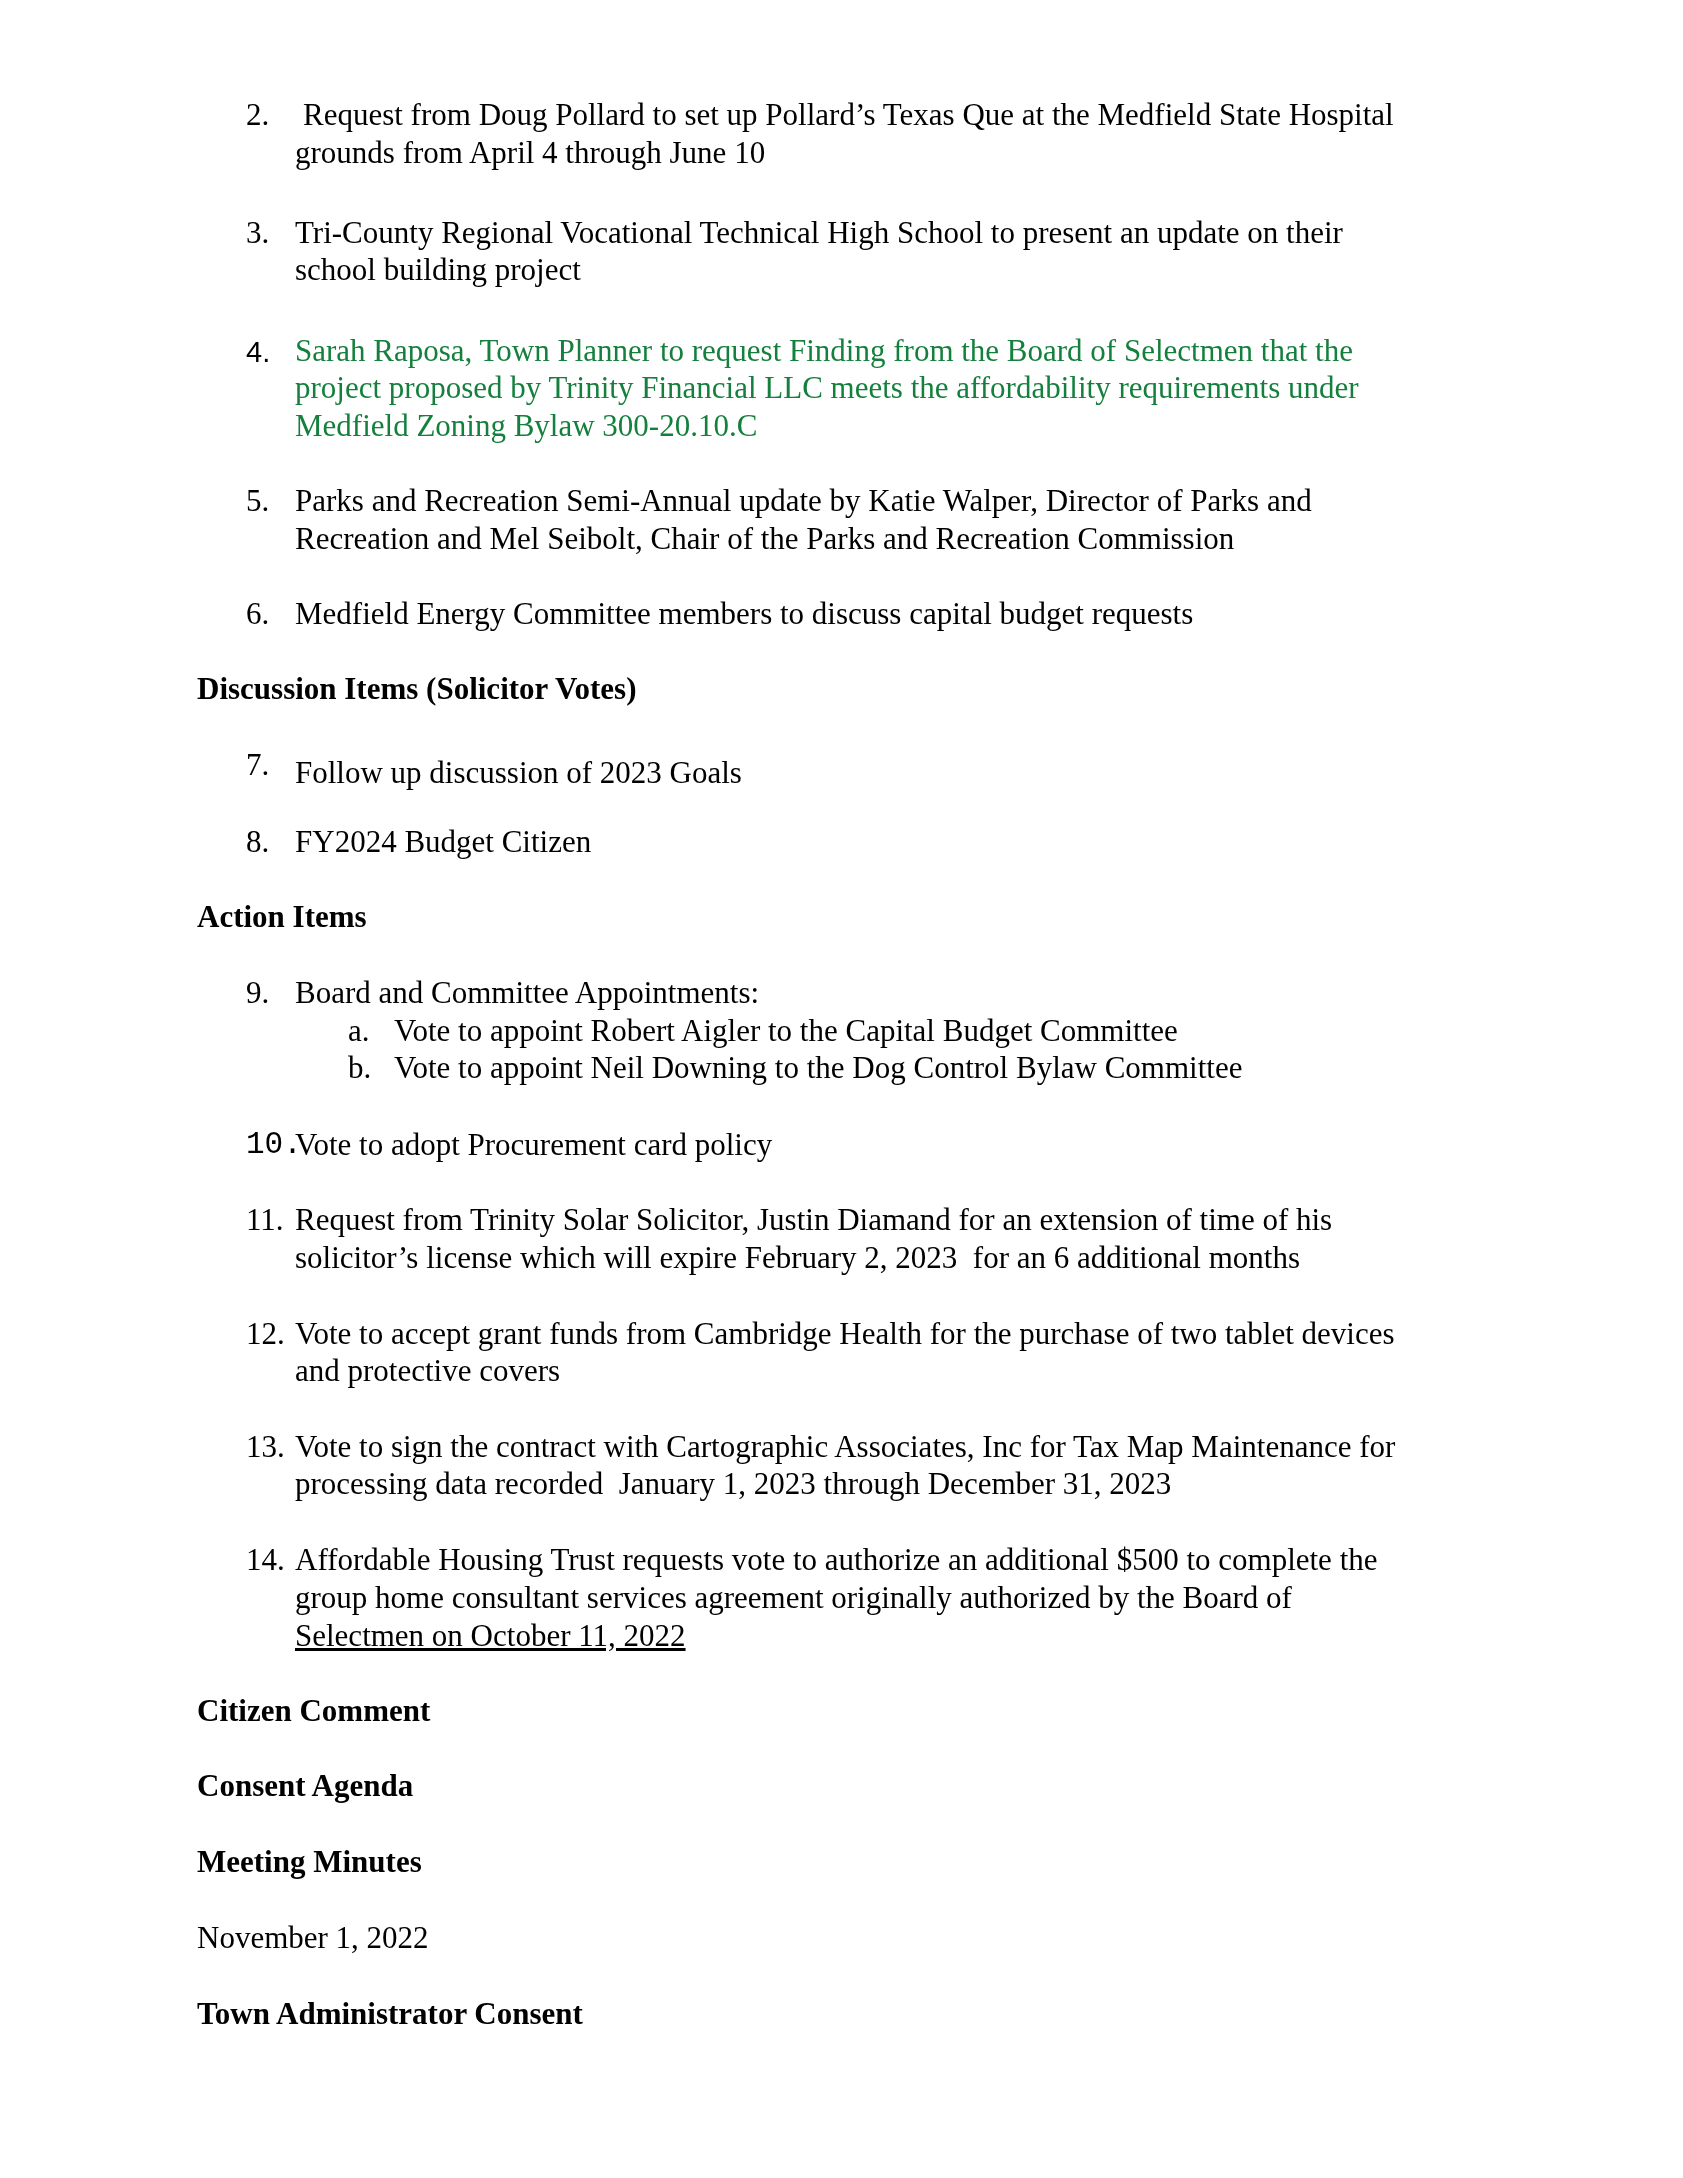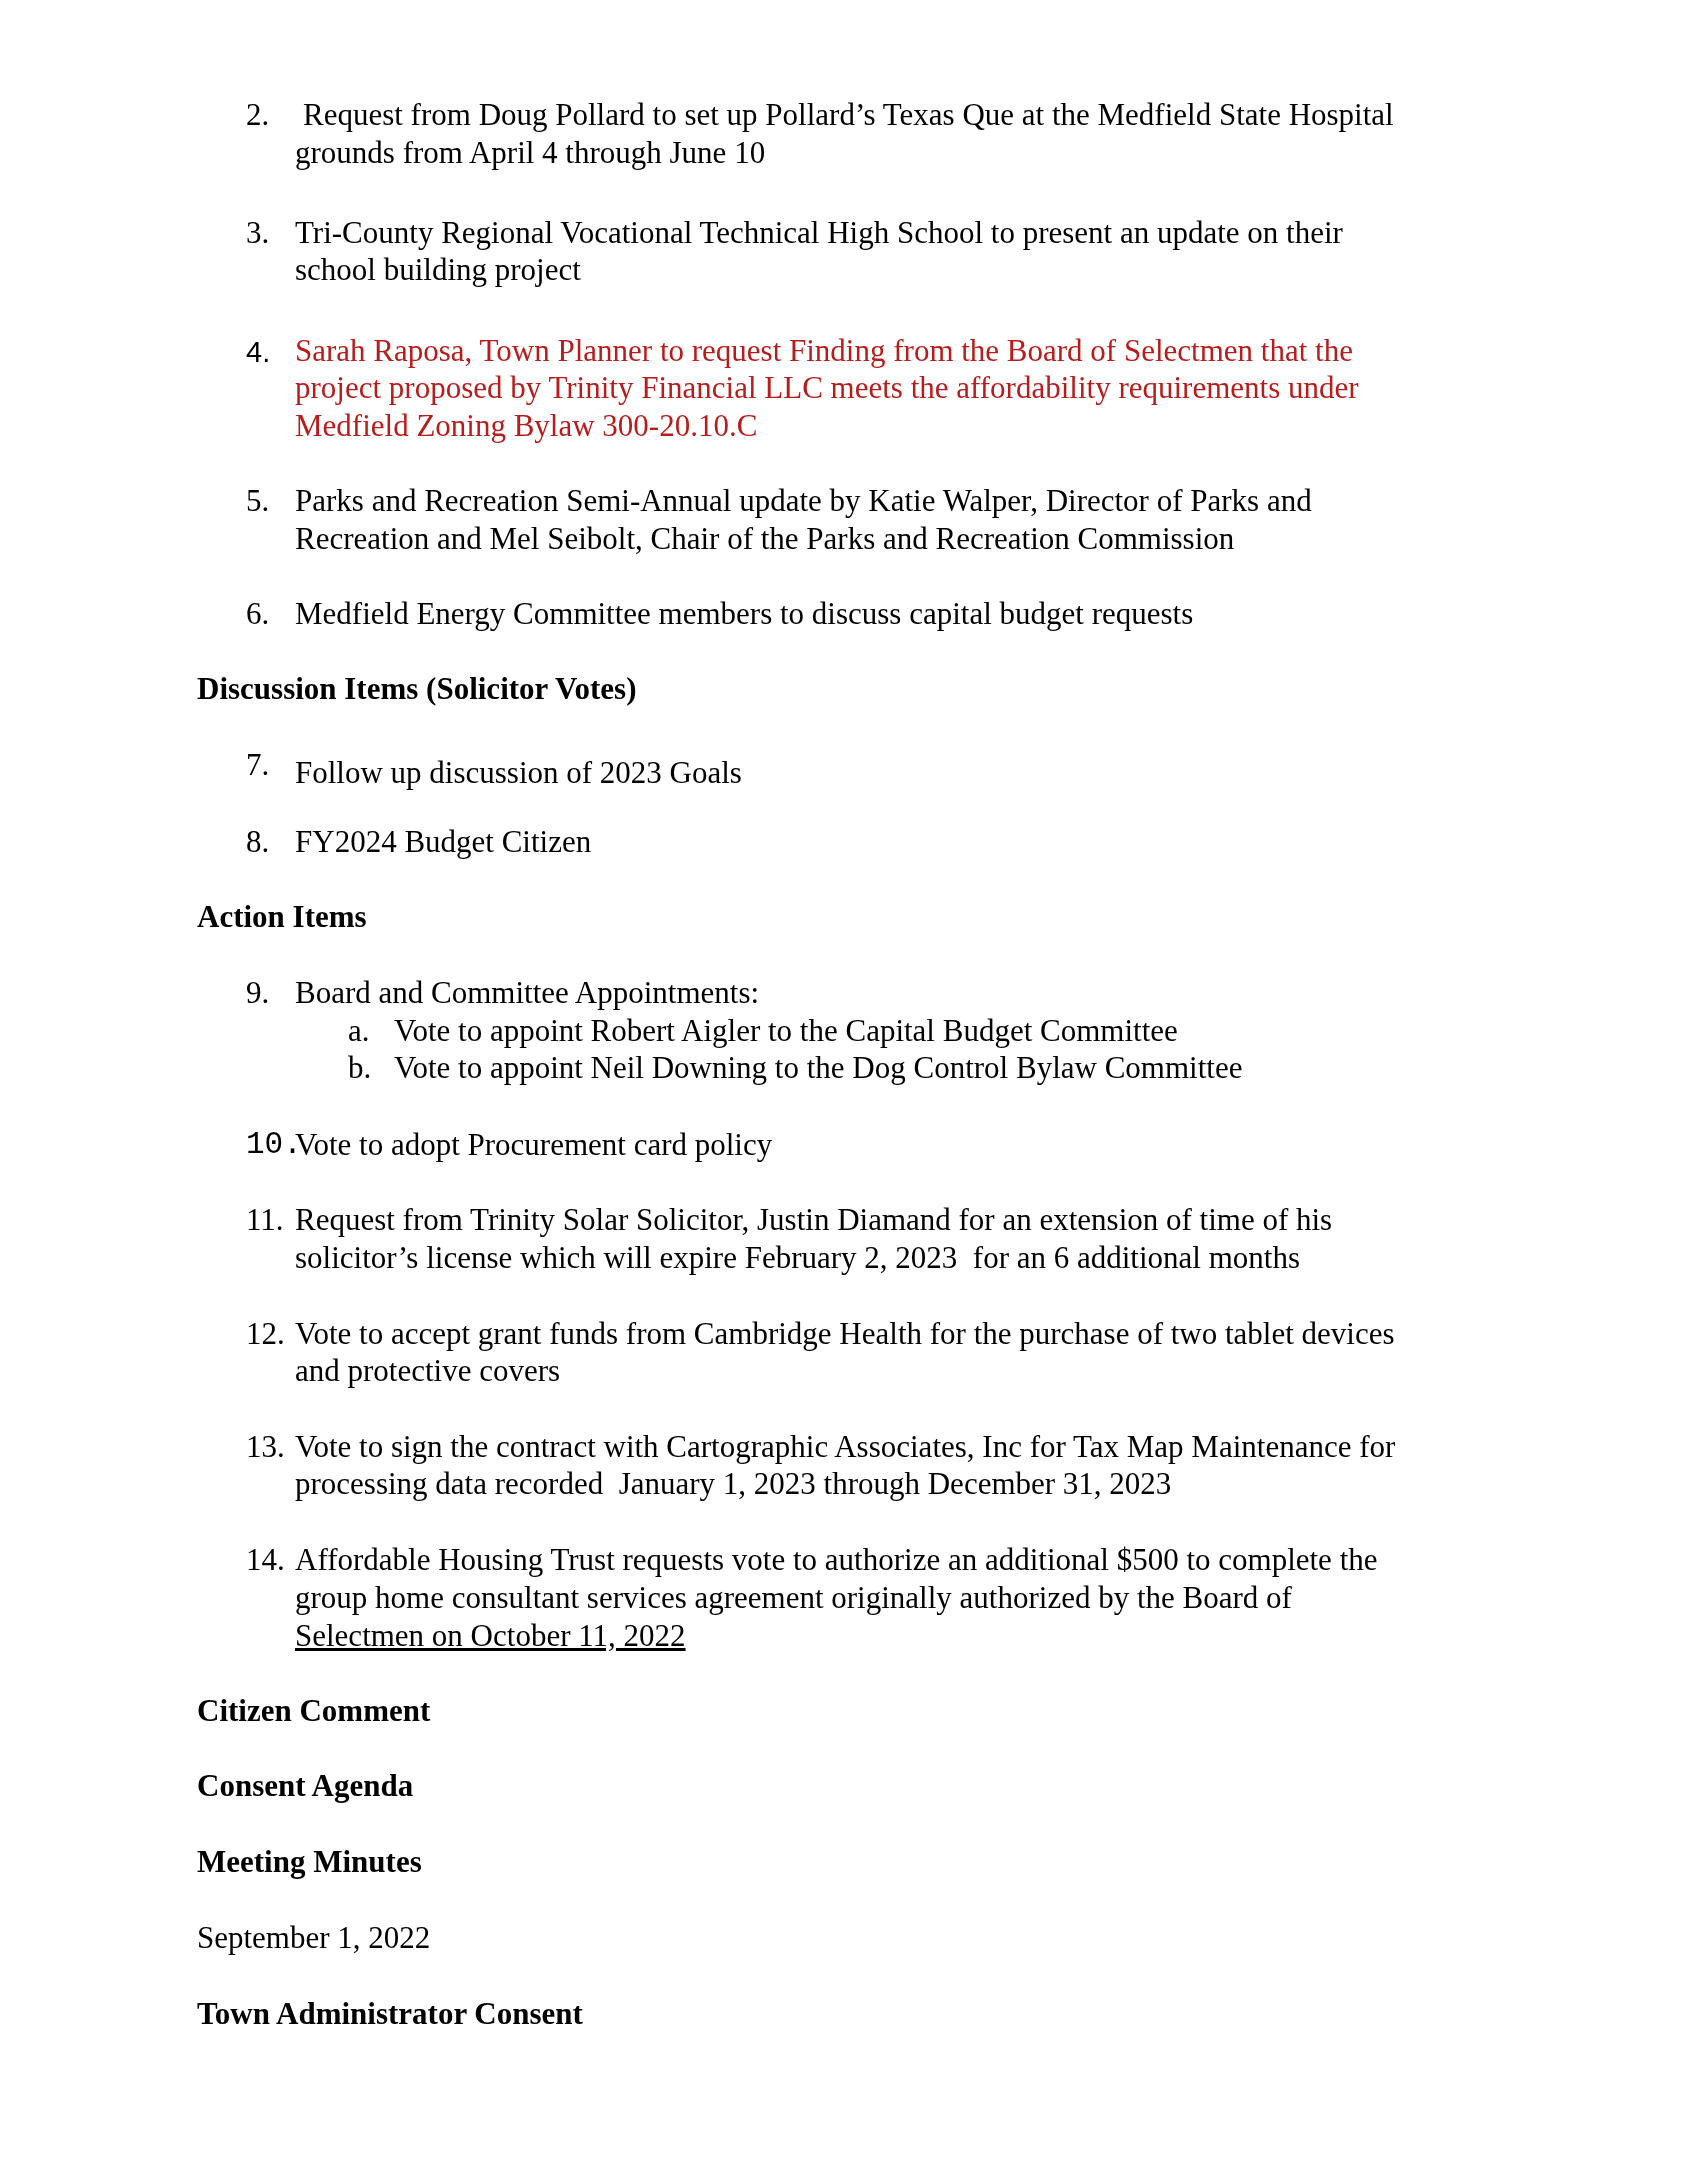"Sarah Raposa, Town Planner to" .gray { color: #b91c1c -> #15803d }
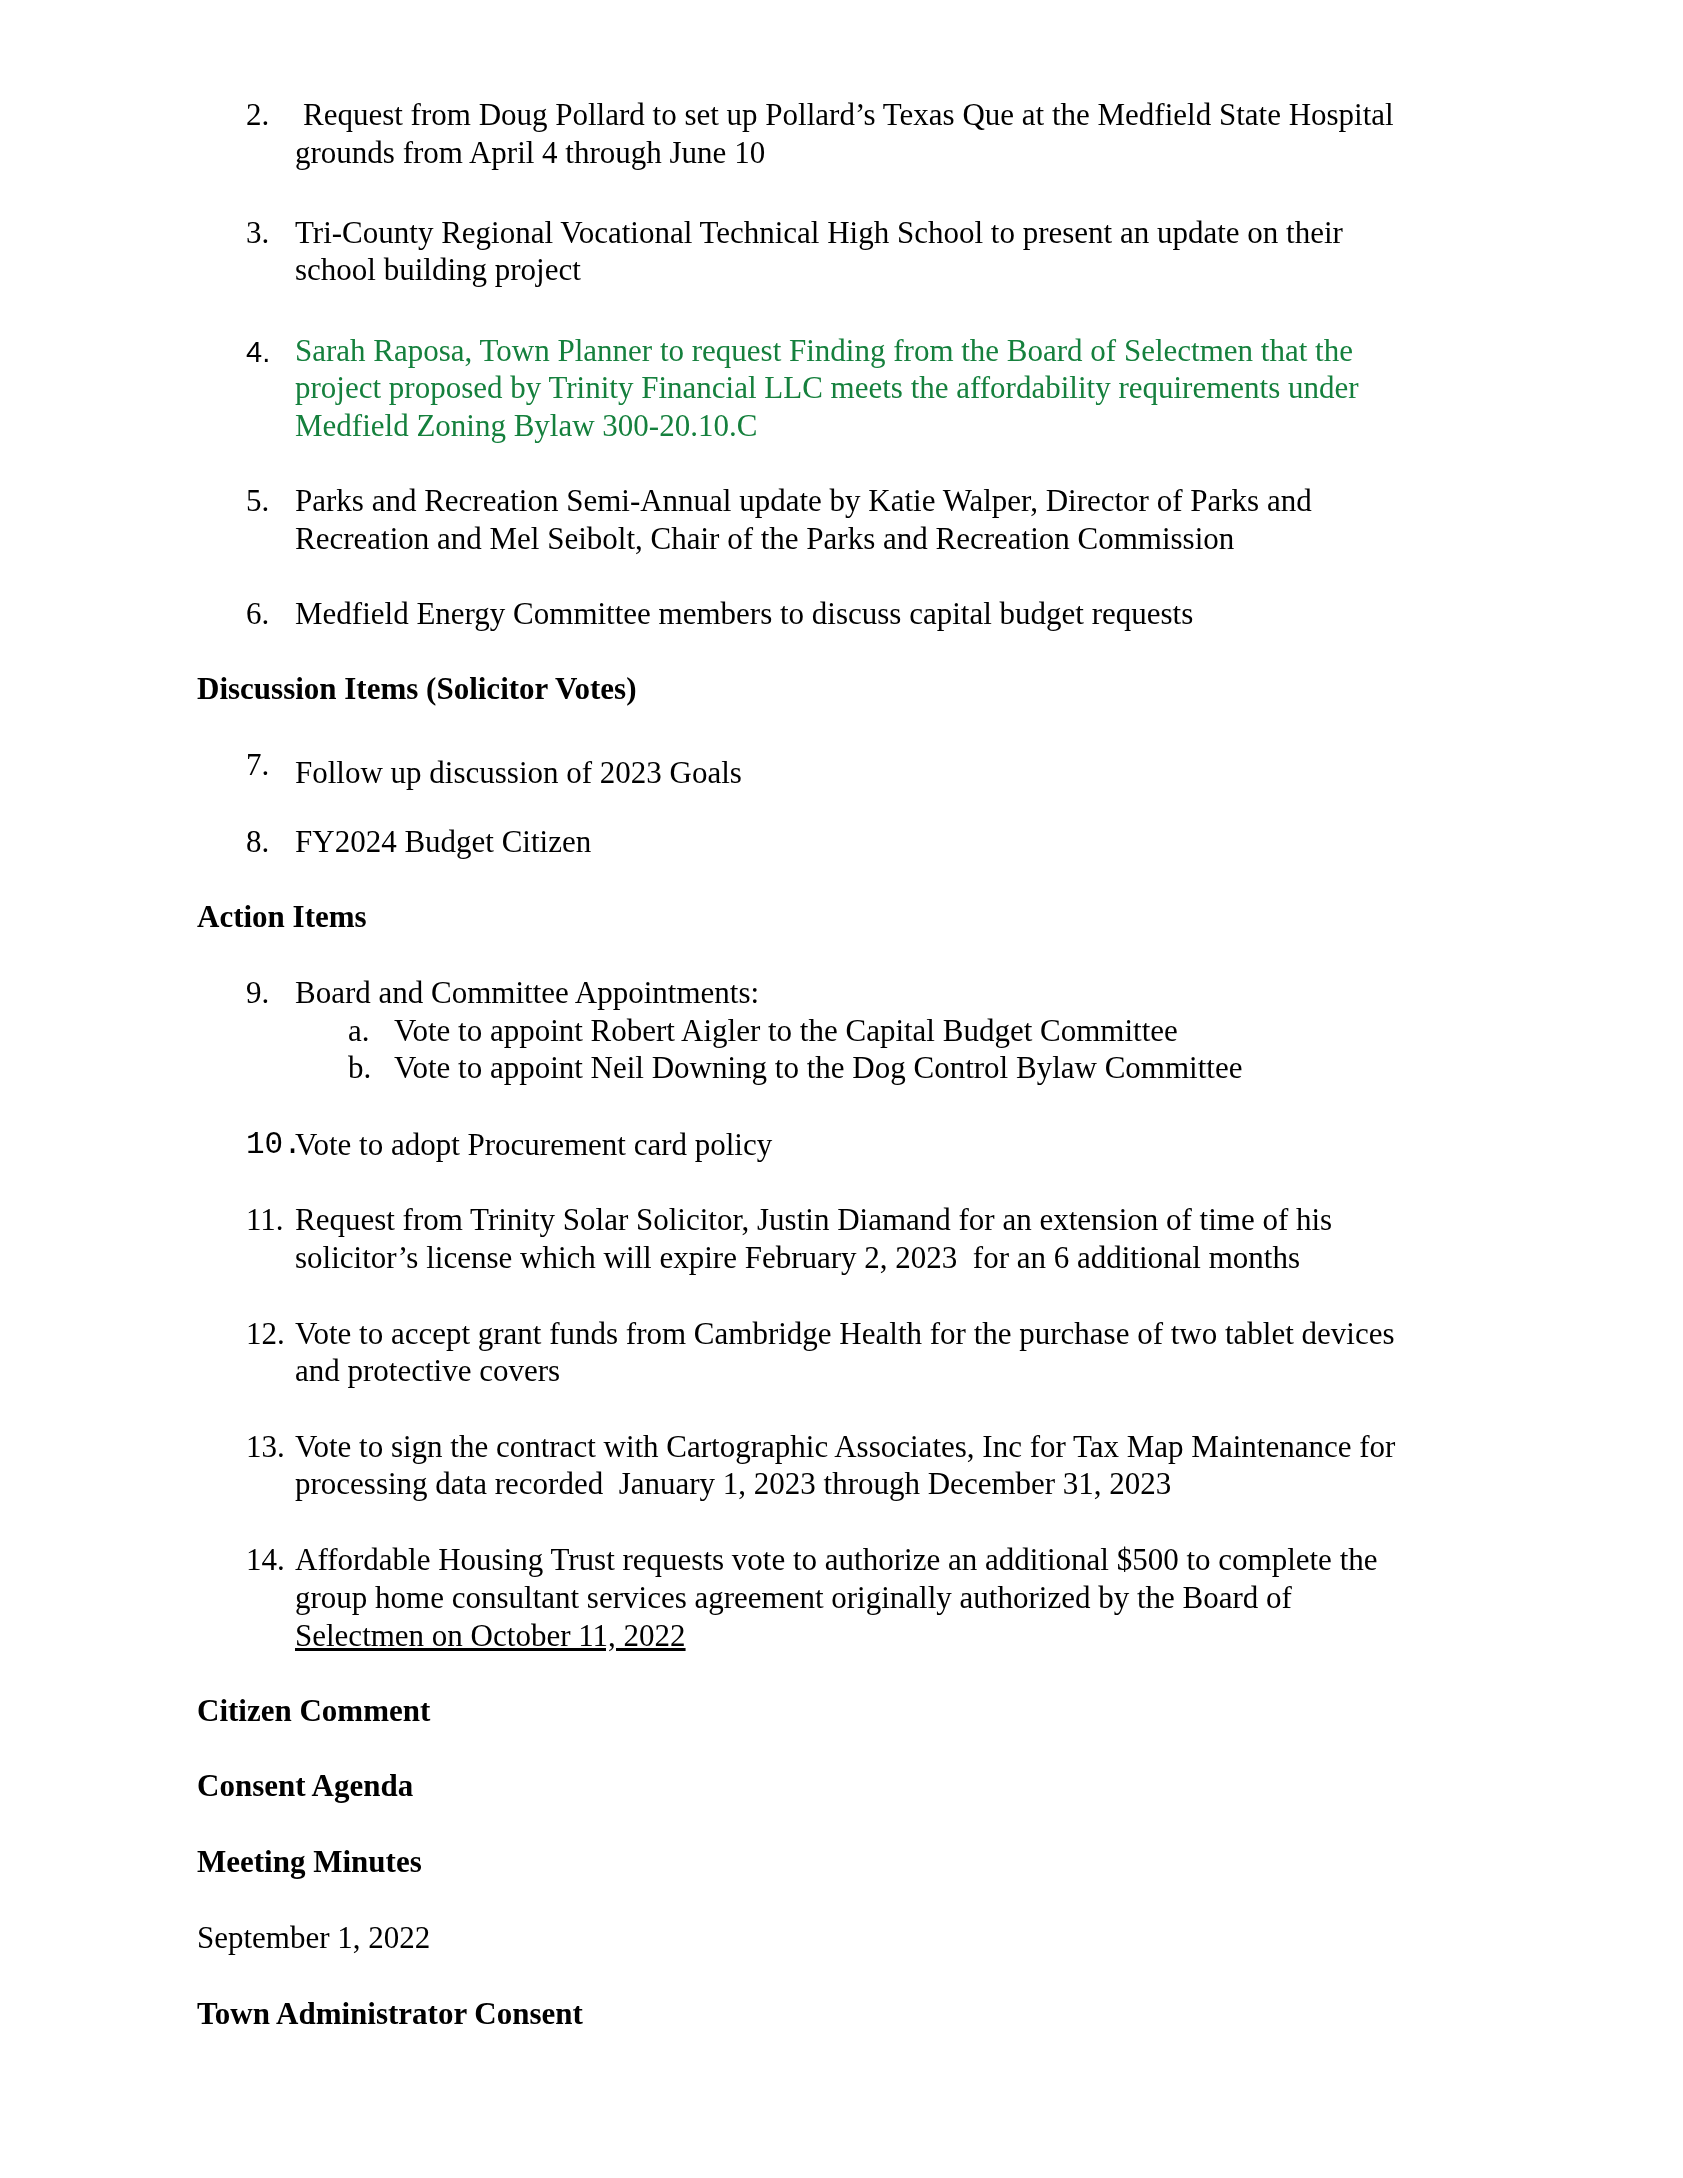"September 1, 2022" div.plain { text: September -> November }
